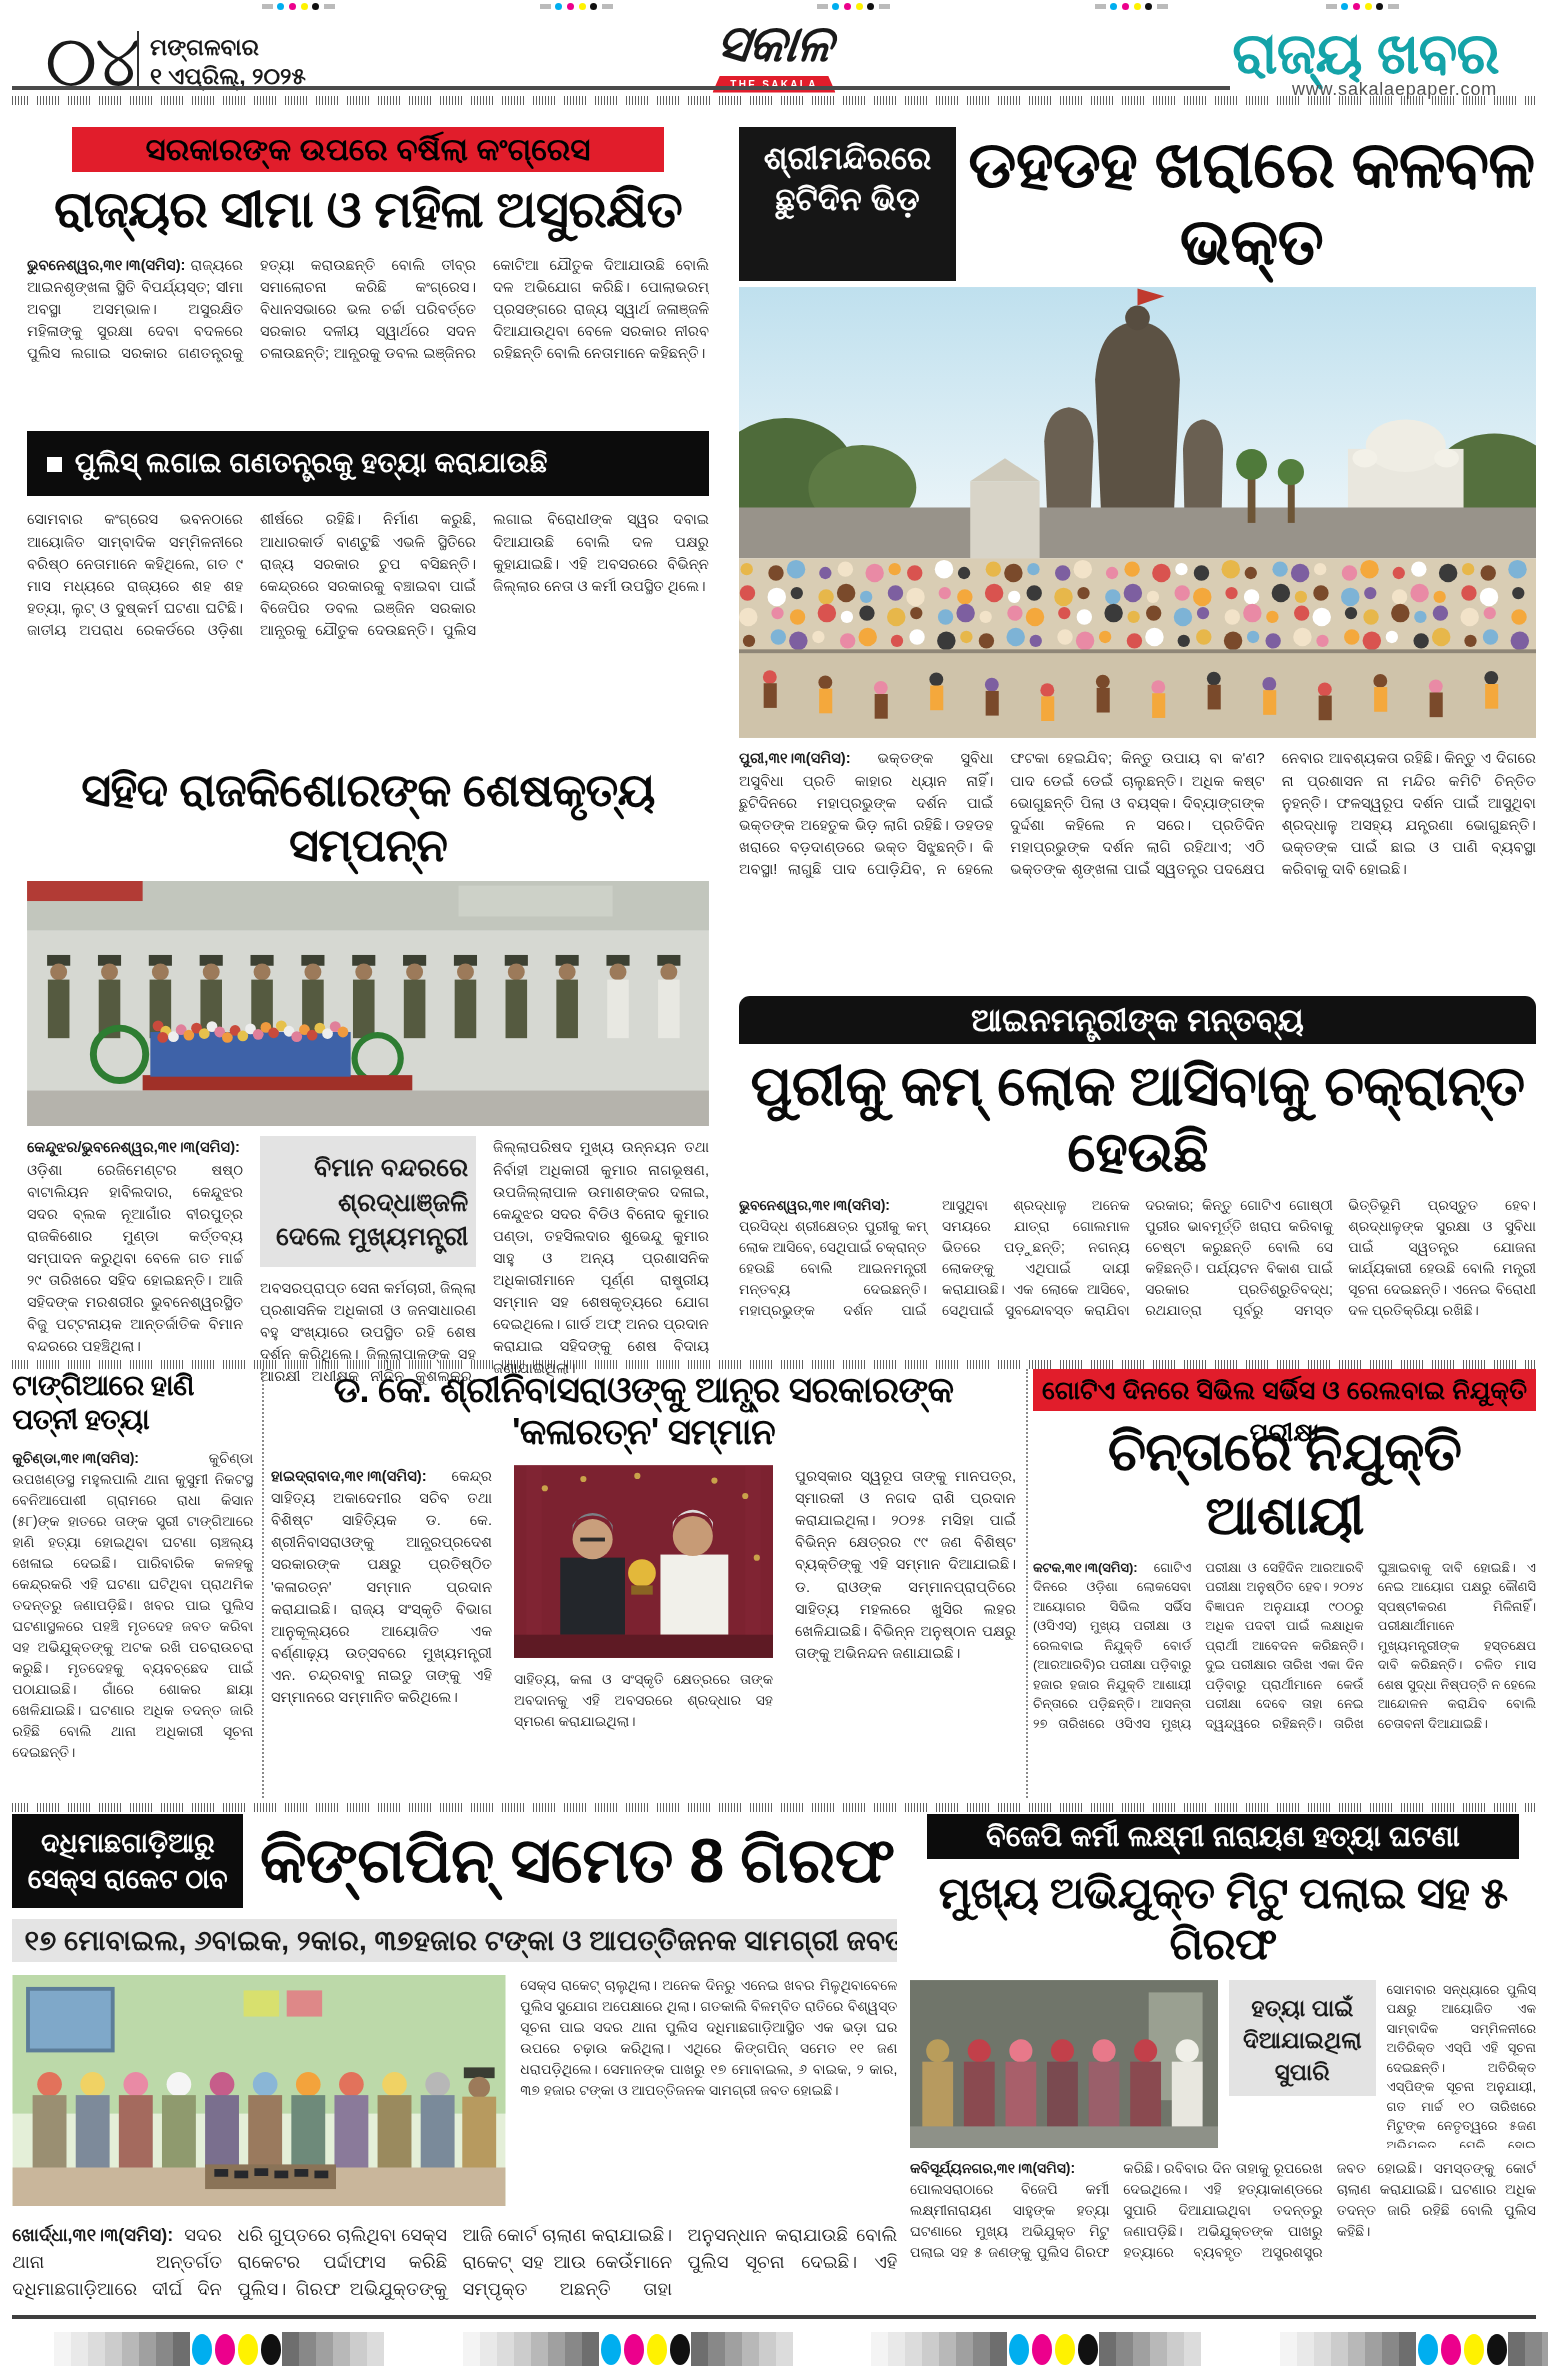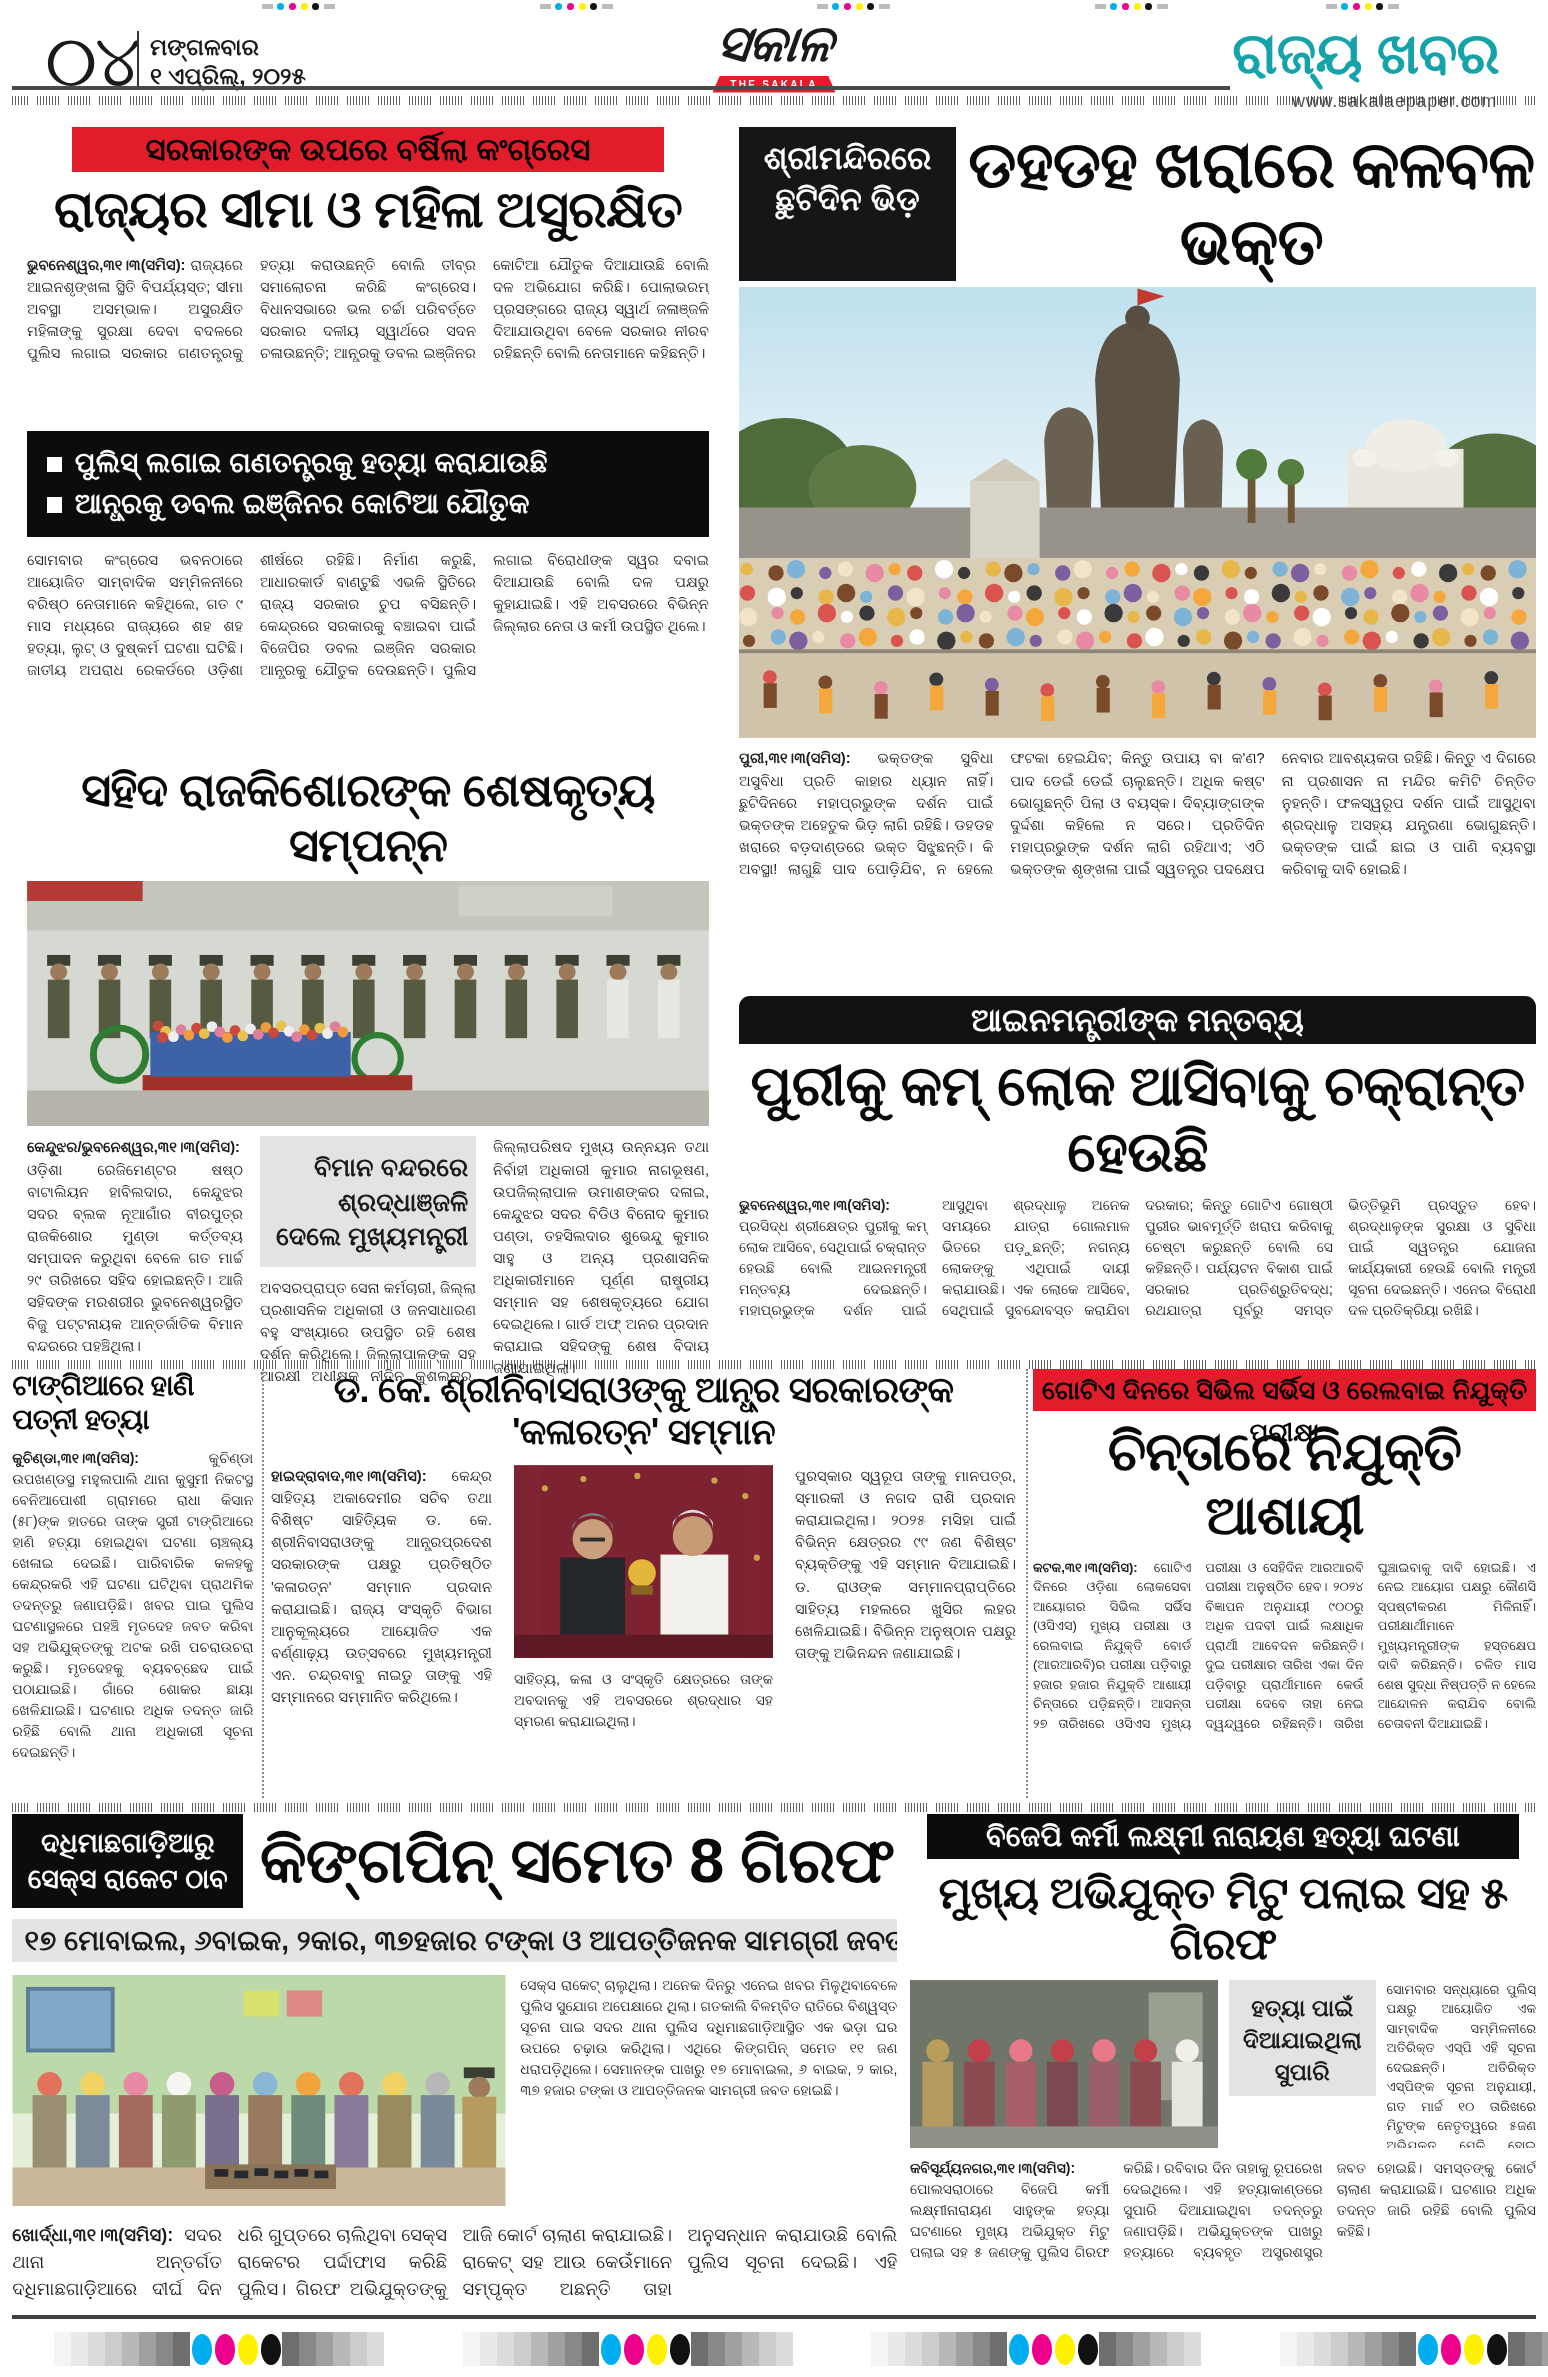"www.sakalaepaper.com" .website { top: 91px -> 79px }
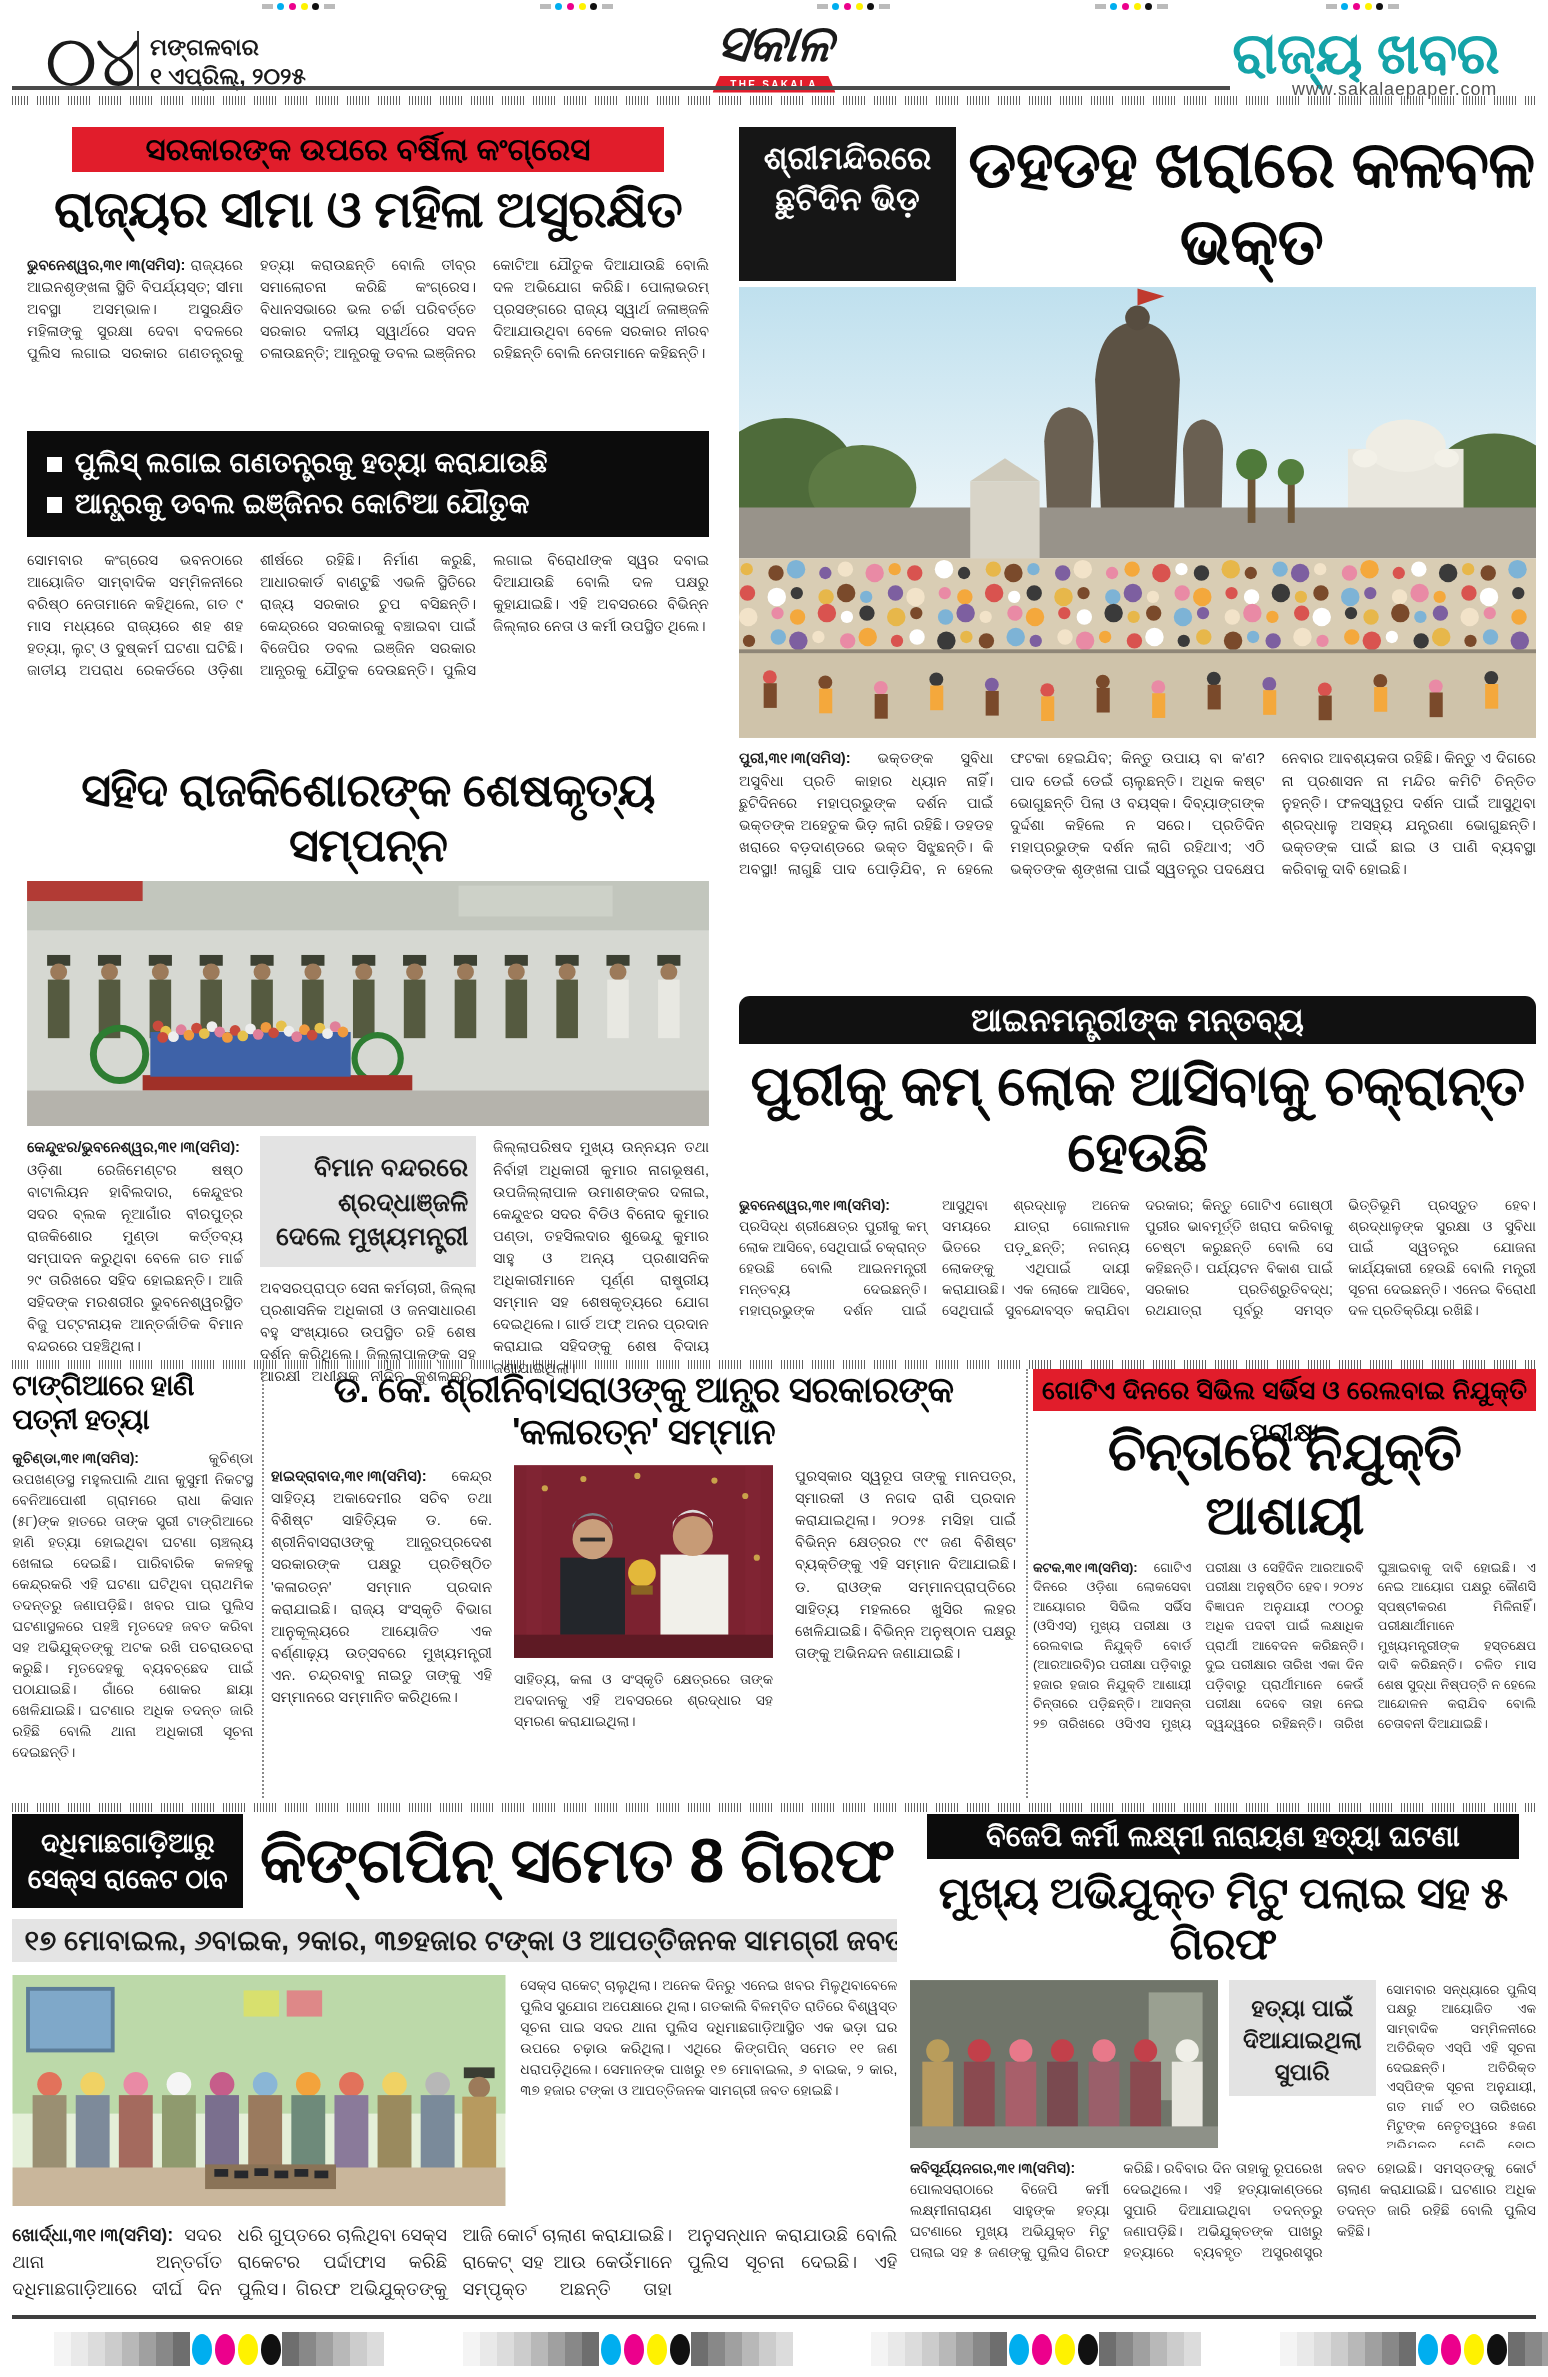"ଆନ୍ଧ୍ରକୁ ଡବଲ ଇଞ୍ଜିନର କୋଟିଆ ଯୌତୁକ" div { html: <div><span></span><span>ଆନ୍ଧ୍ରକୁ ଡବଲ ଇଞ୍ଜିନର କୋଟିଆ ଯୌତୁକ</span></div> -> none }
